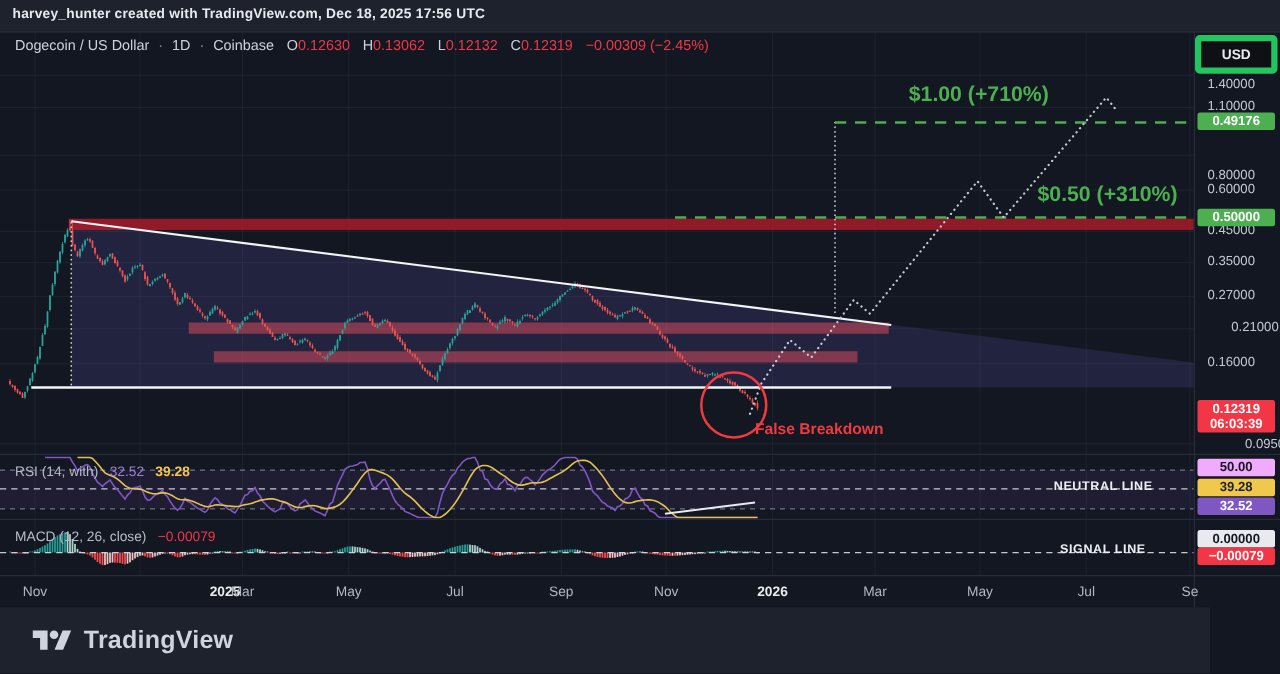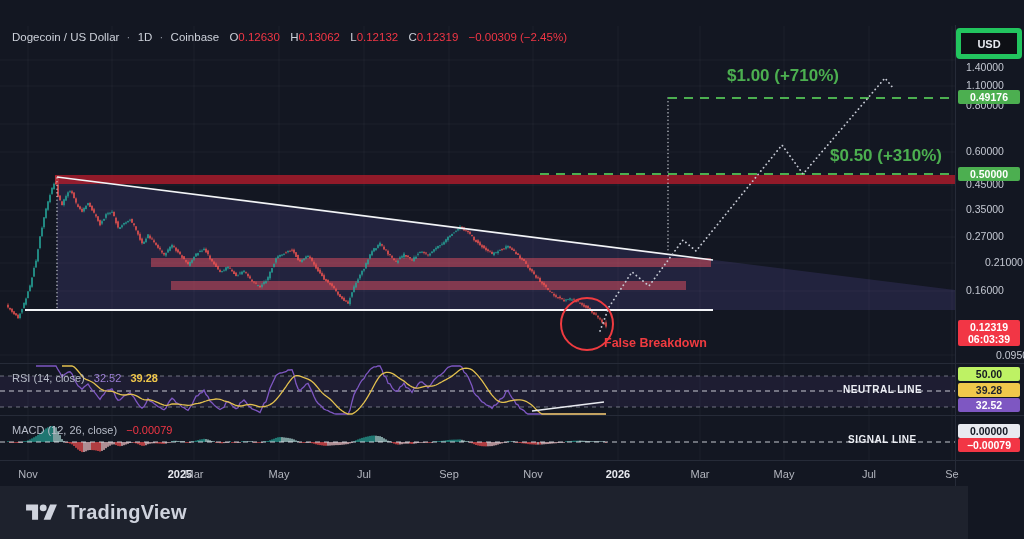"harvey_hunter created with" div.abs { html: none -> <div> <div>harvey_hunter created with TradingView.com, Dec 18, 2025 17:56 UTC</div> </div> }
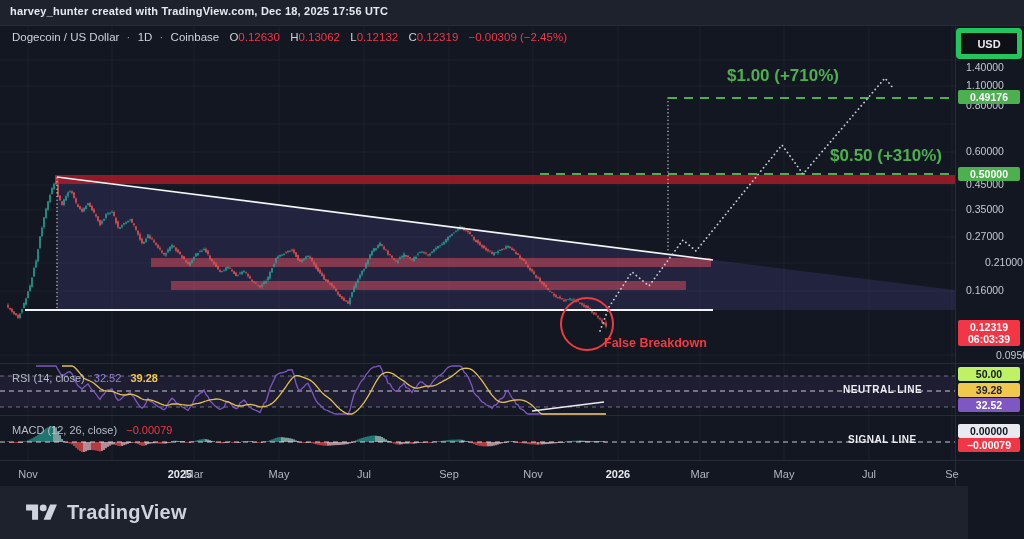"0.80000" div.y-label { top: 74px -> 109px }
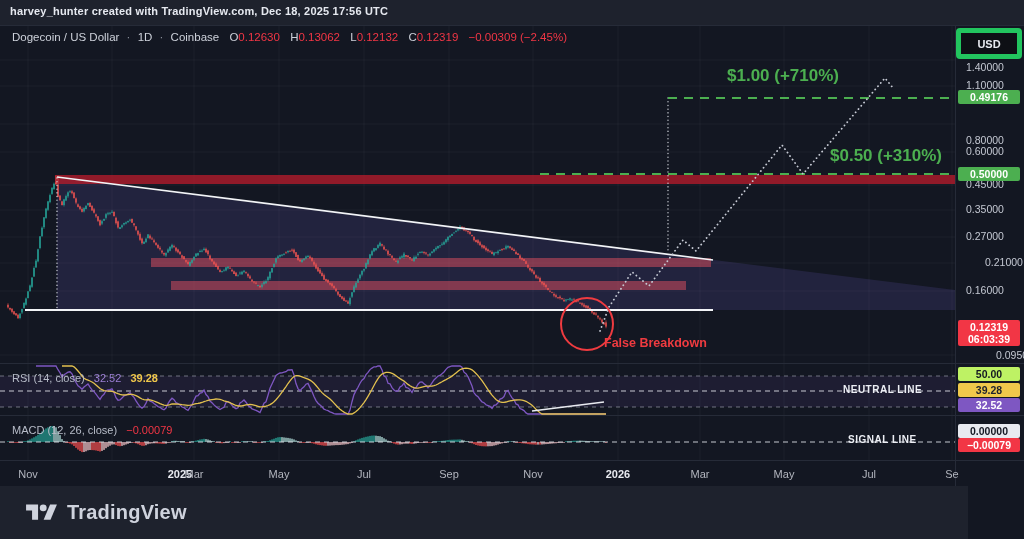"RSI (14, close)" span { text: close -> with }
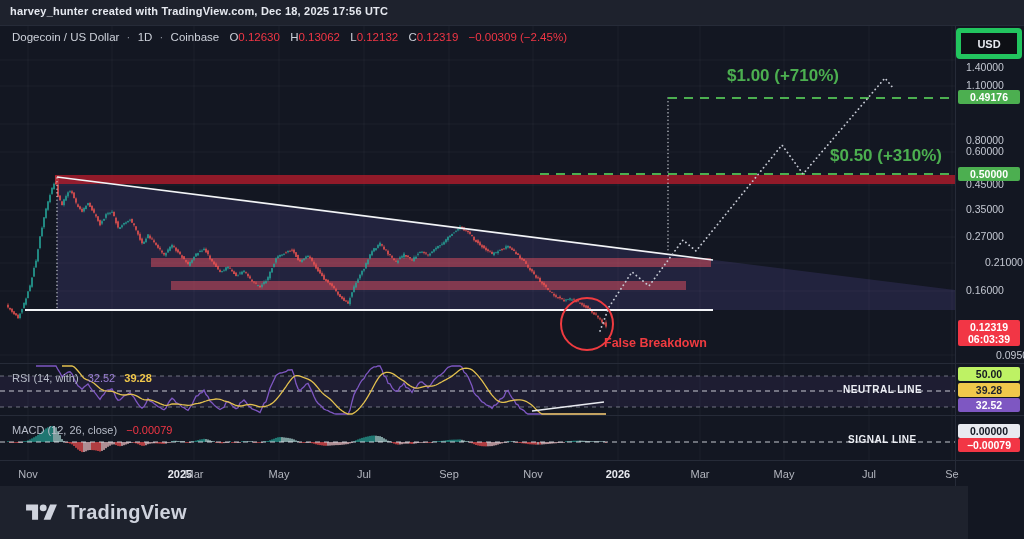"50.00" div.badge { background: #bef264 -> #f0abfc }
